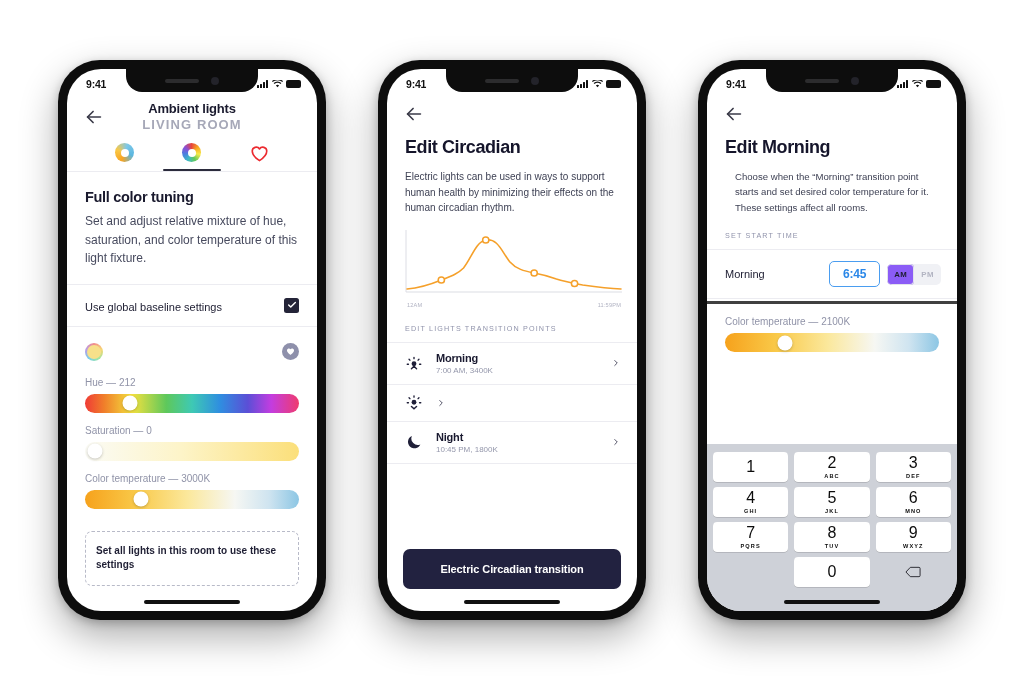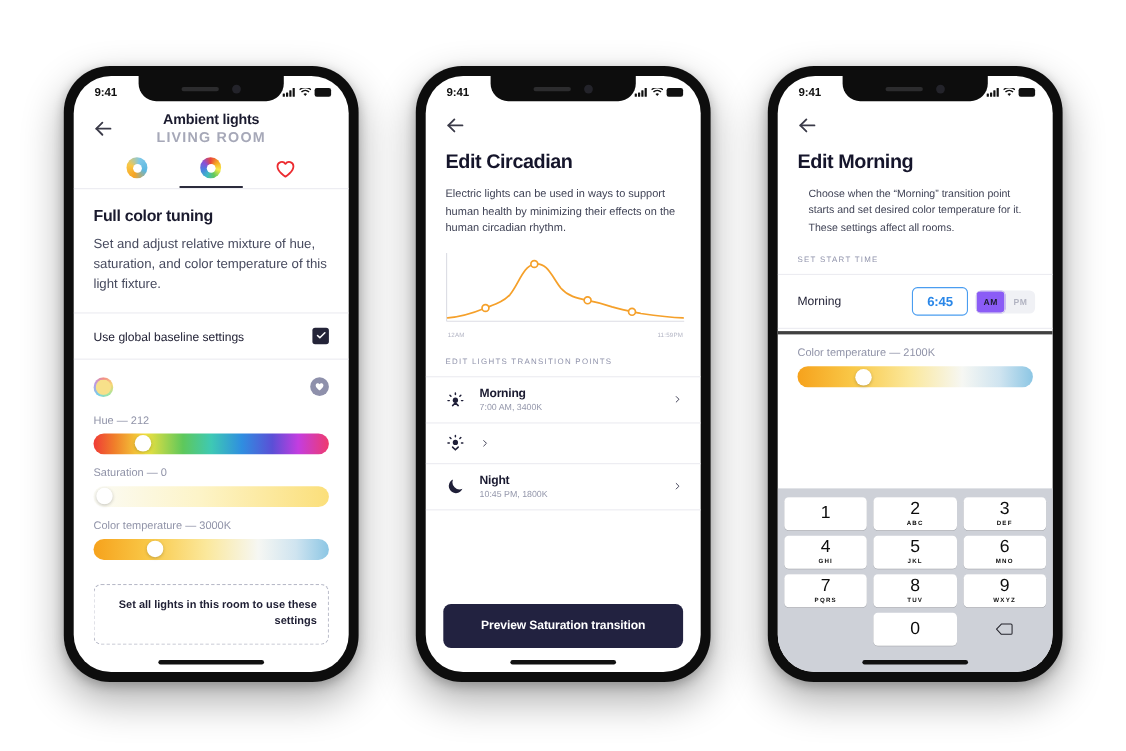"Set all lights in this" .dashed-btn { text-align: right -> left }
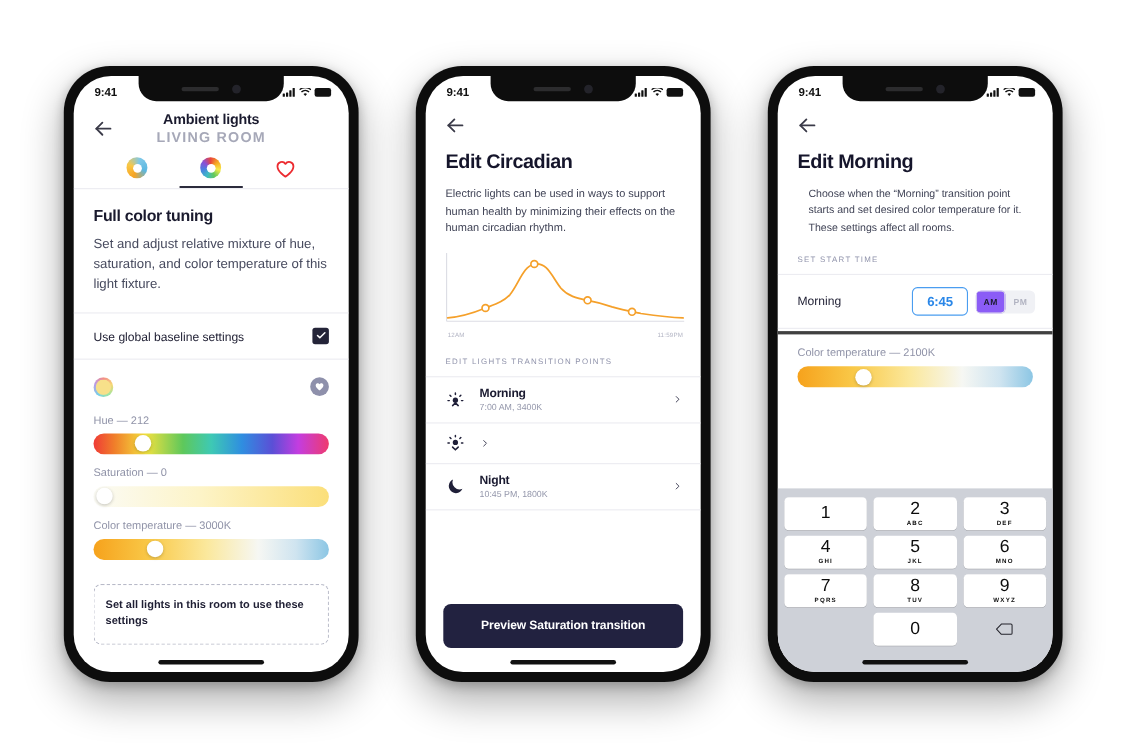"Preview Saturation transition" div.primary-btn { text: Preview Saturation -> Electric Circadian }
